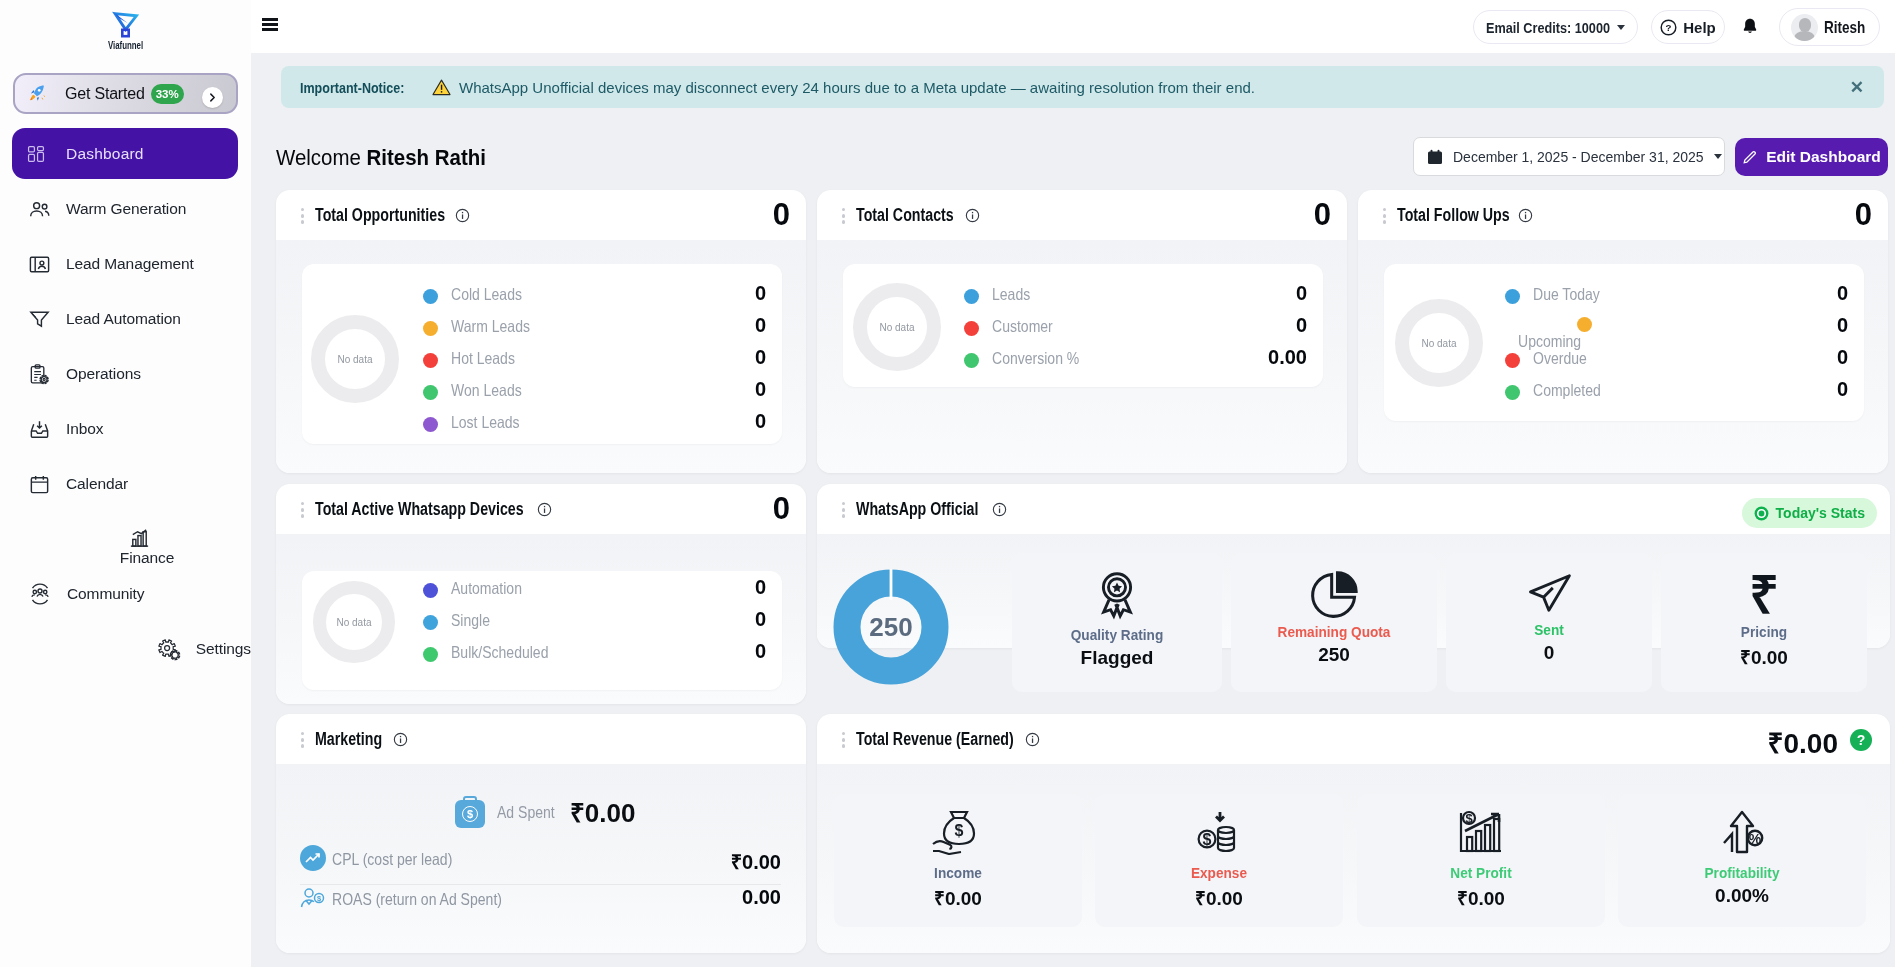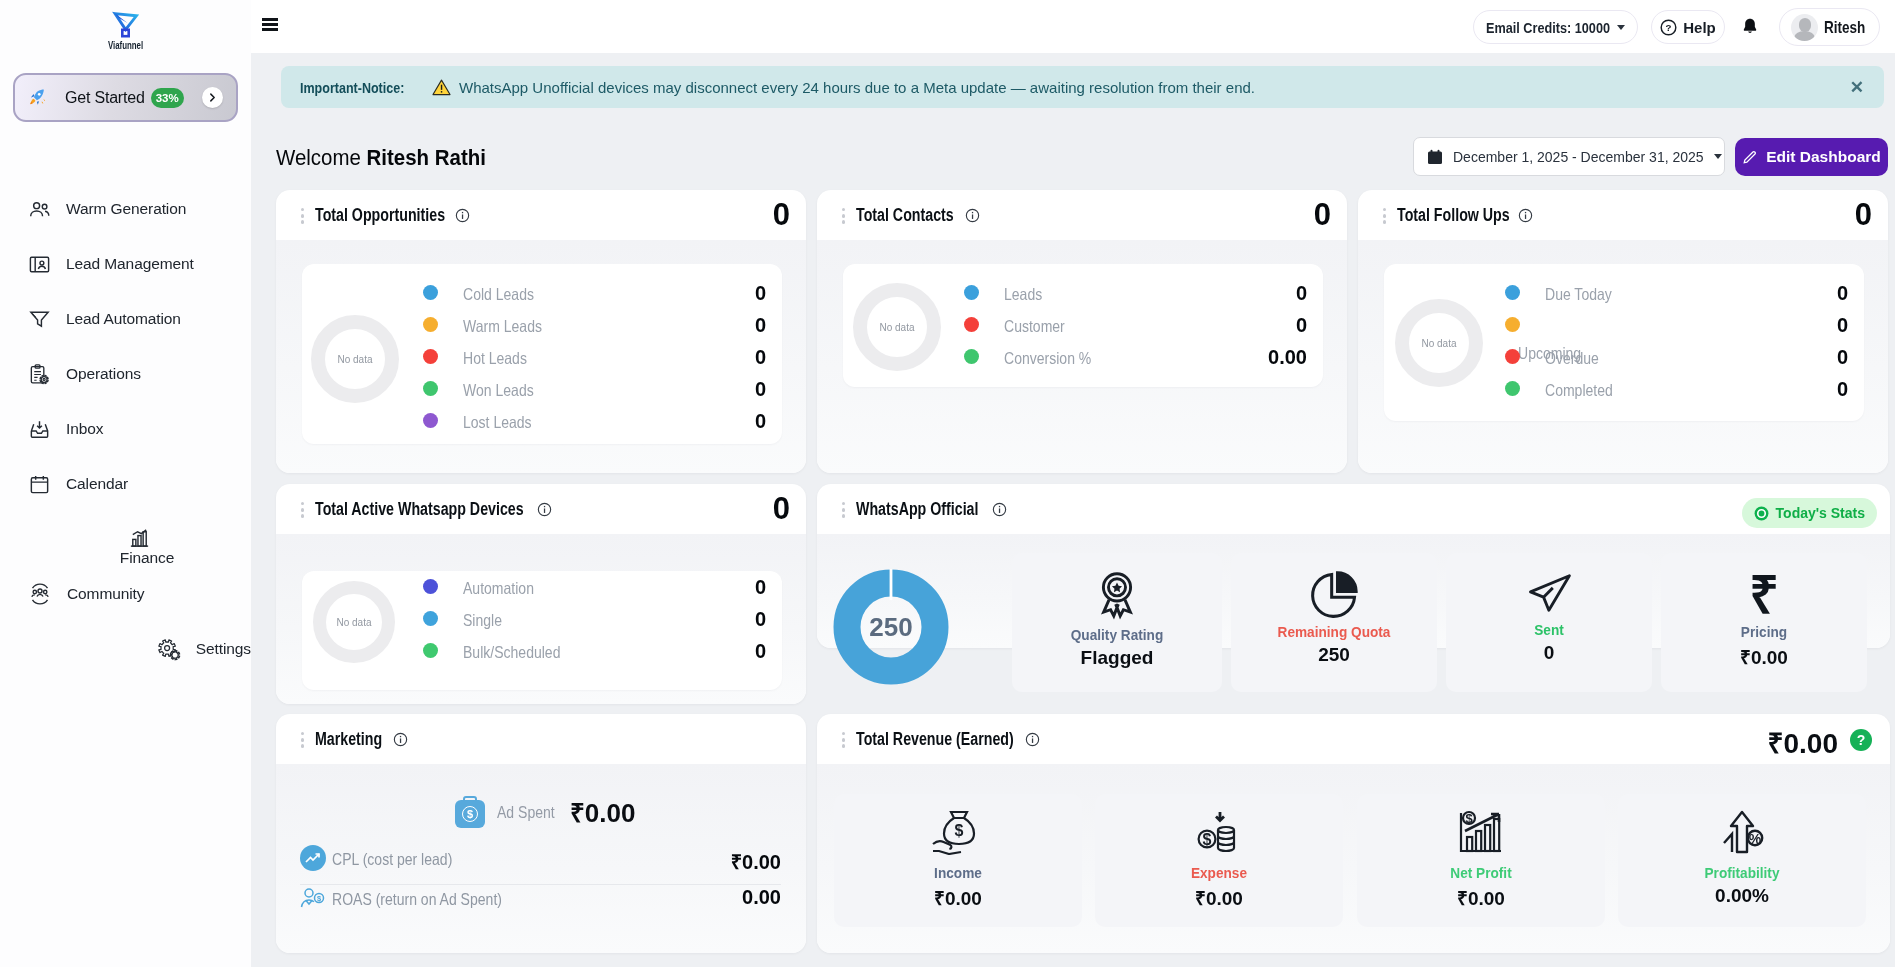"Get Started" #getstarted { height: 49px -> 41px }
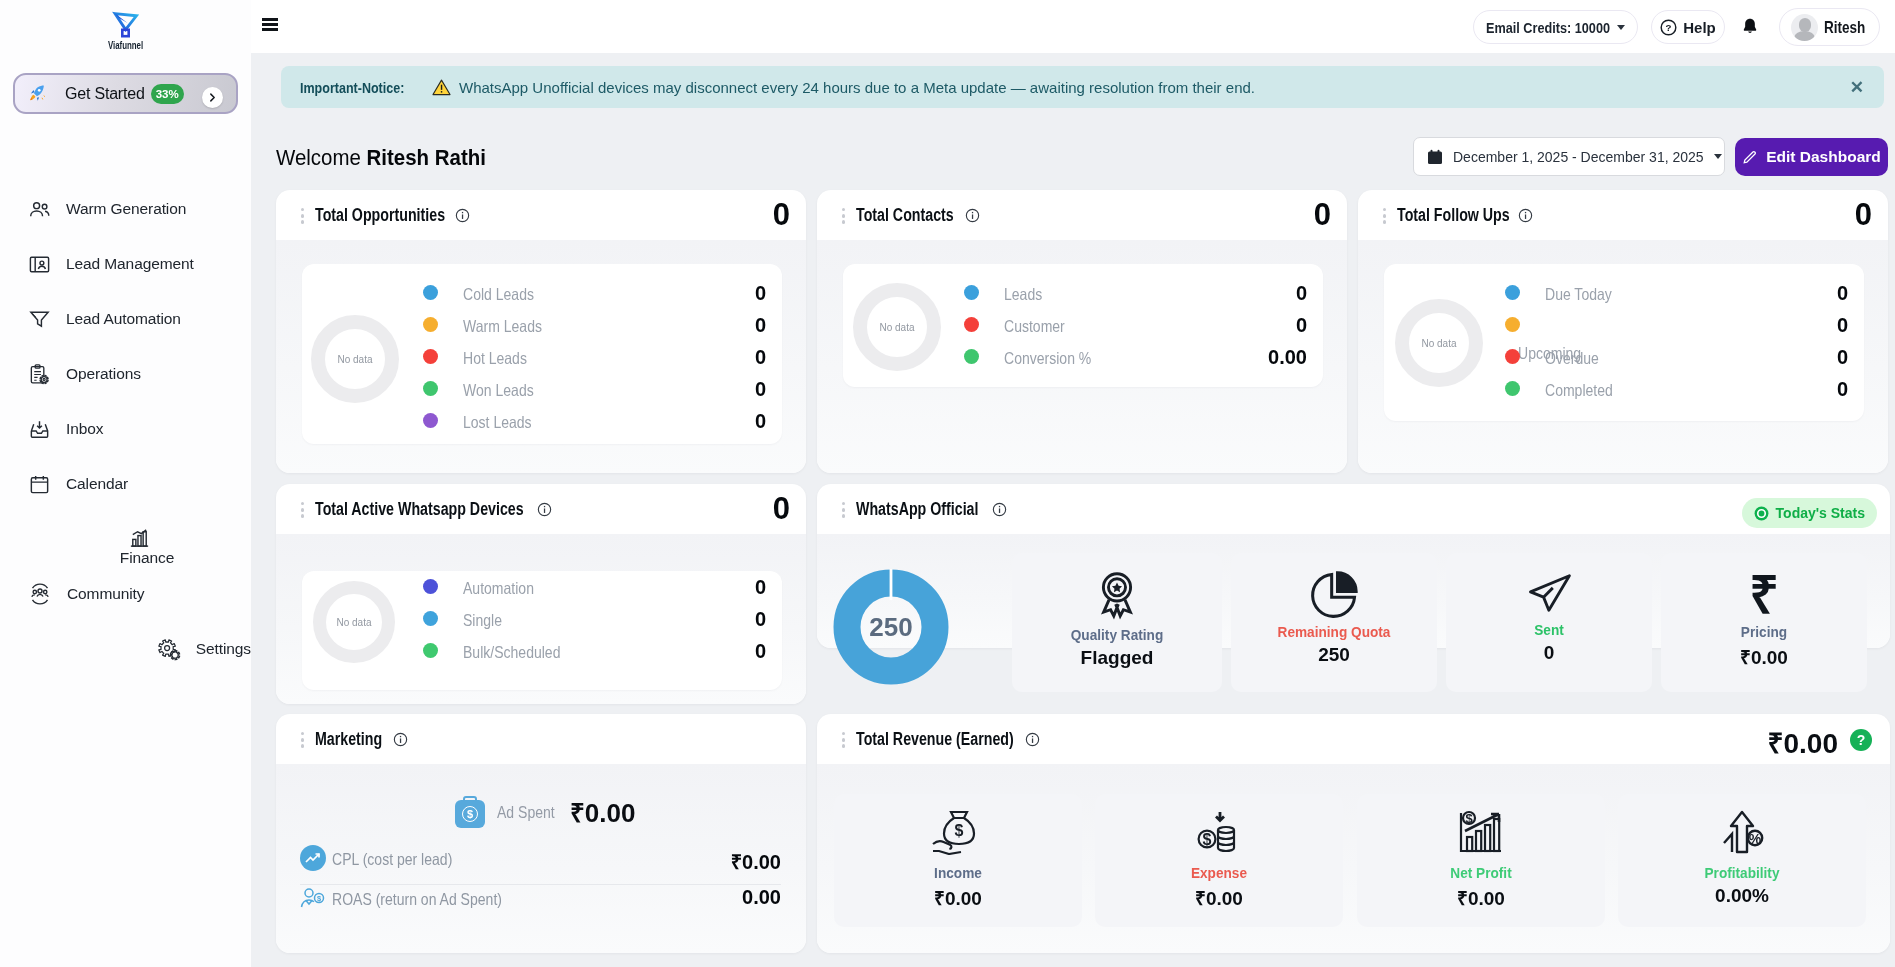"Dashboard" div.abs { html: none -> <div> <svg> <rect></rect> <rect></rect> <rect></rect> <rect></rect> </svg> <span>Dashboard</span> </div> }
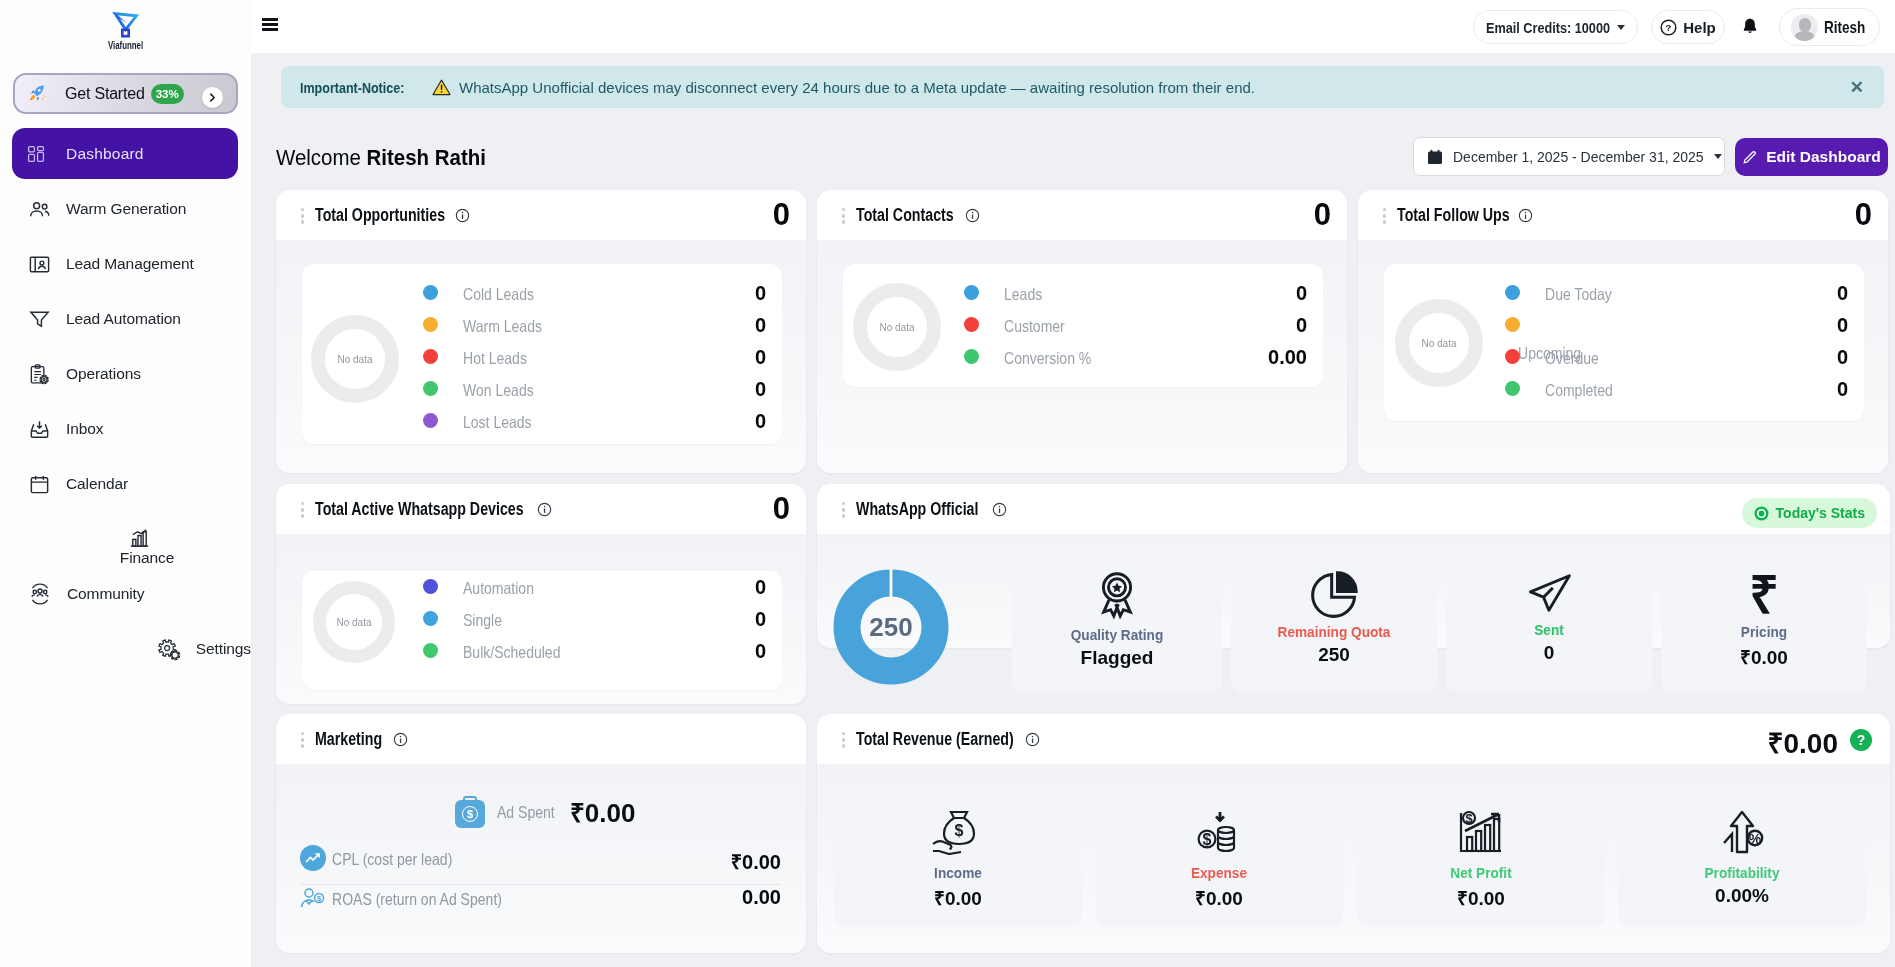"Cold Leads" .leg { align-items: flex-start -> flex-end; gap: 12px -> none }
